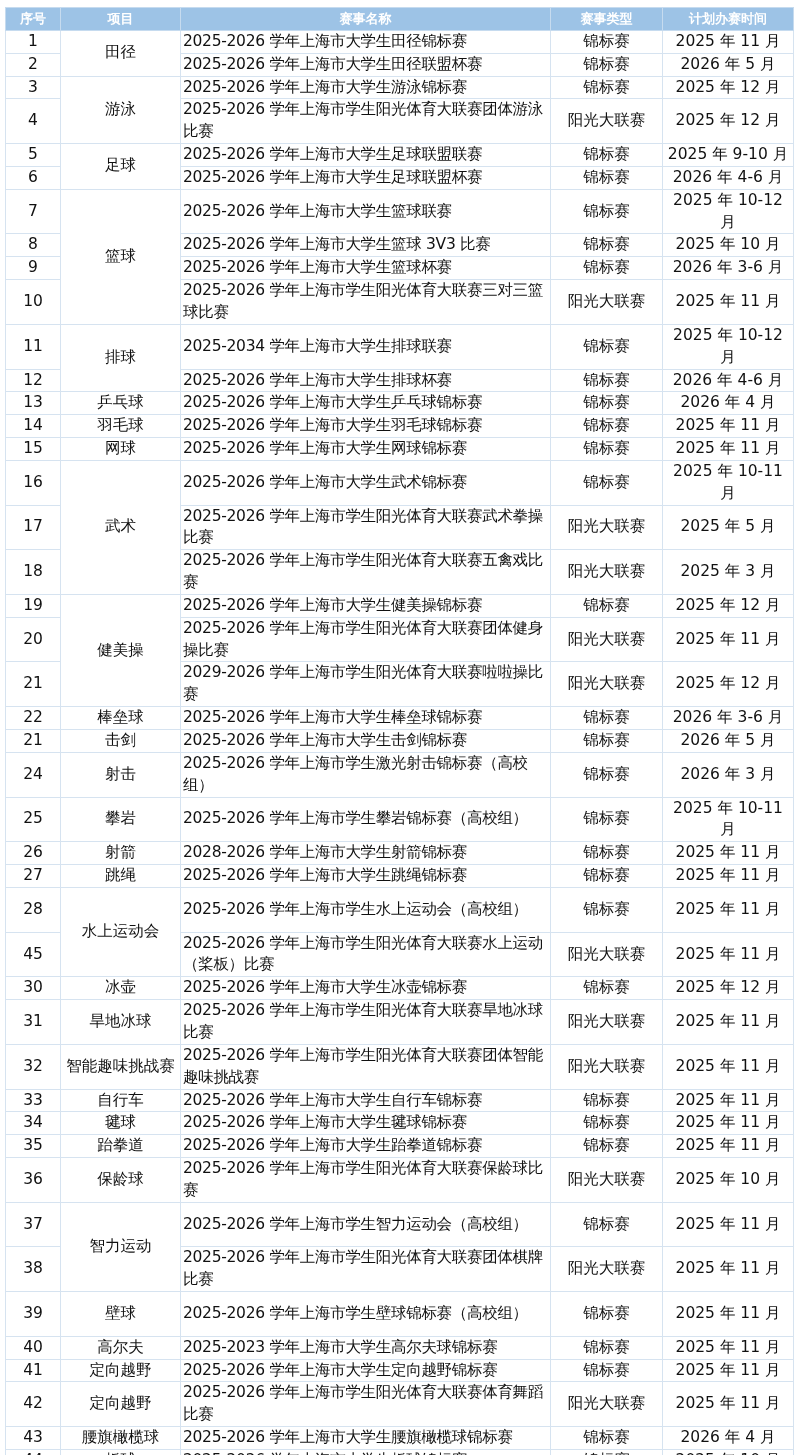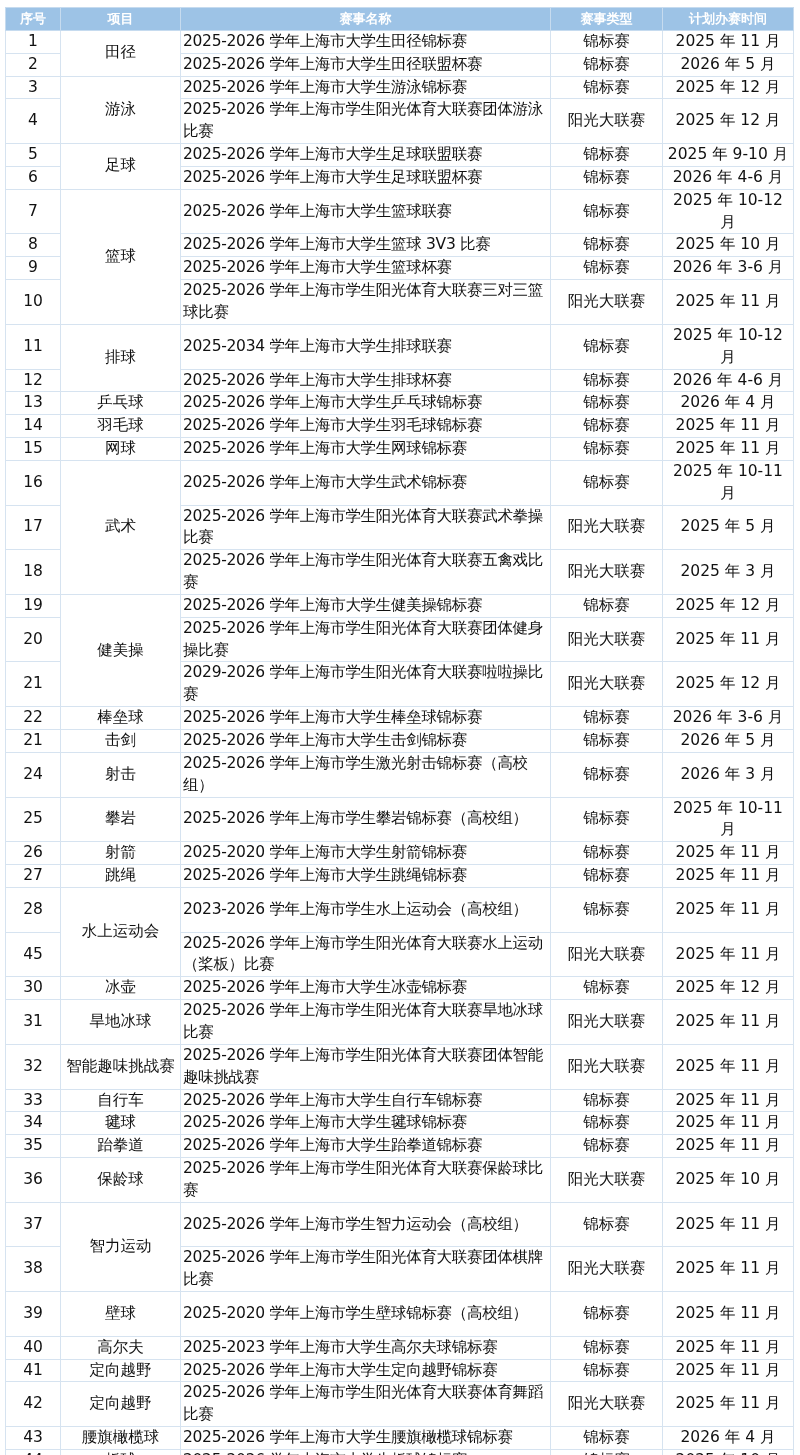"2025-2020 学年上海市大学生射箭锦标赛" td.name { text: 2025-2020 -> 2028-2026 }
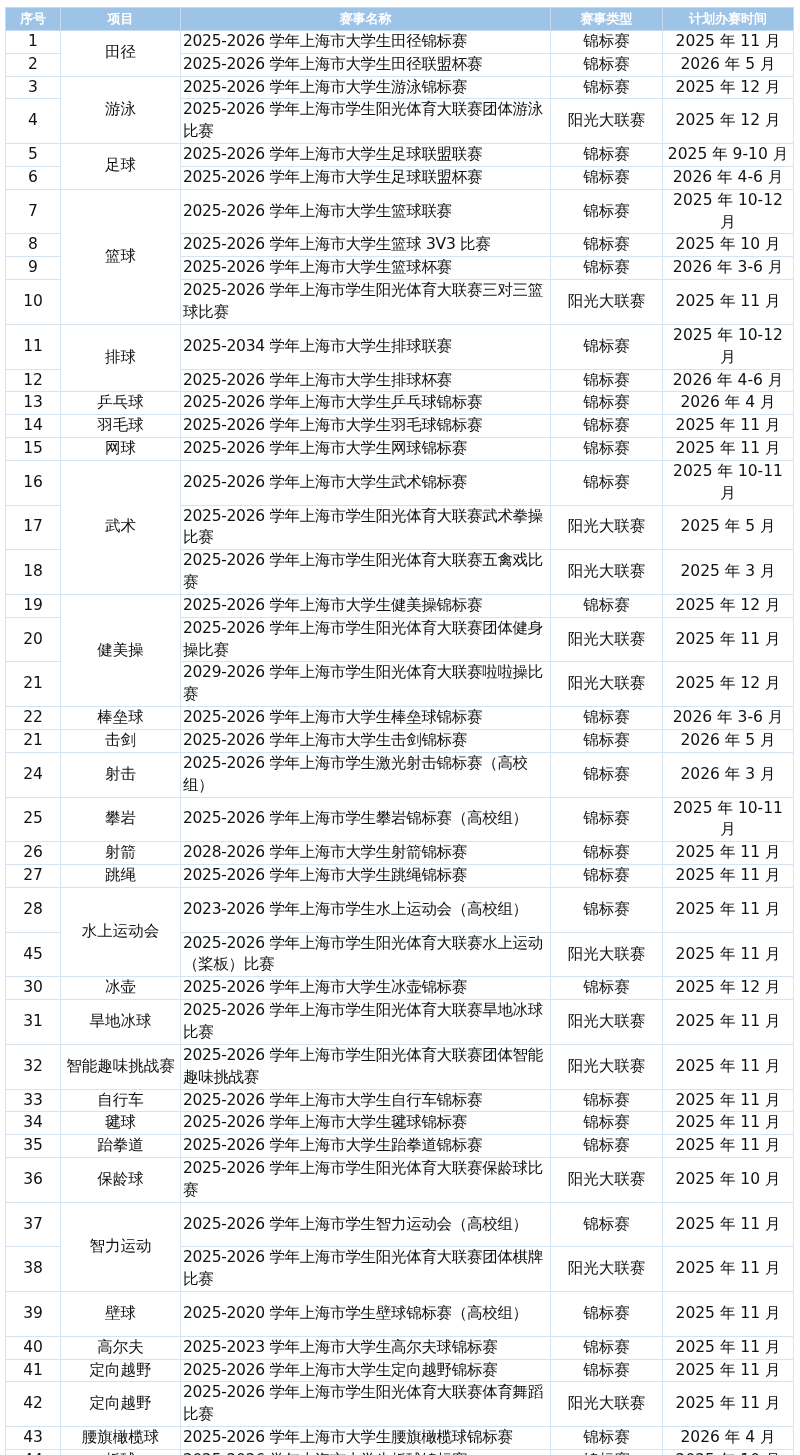"2023-2026 学年上海市学生水上运动会（高校组）" td.name { text: 2023-2026 -> 2025-2026 }
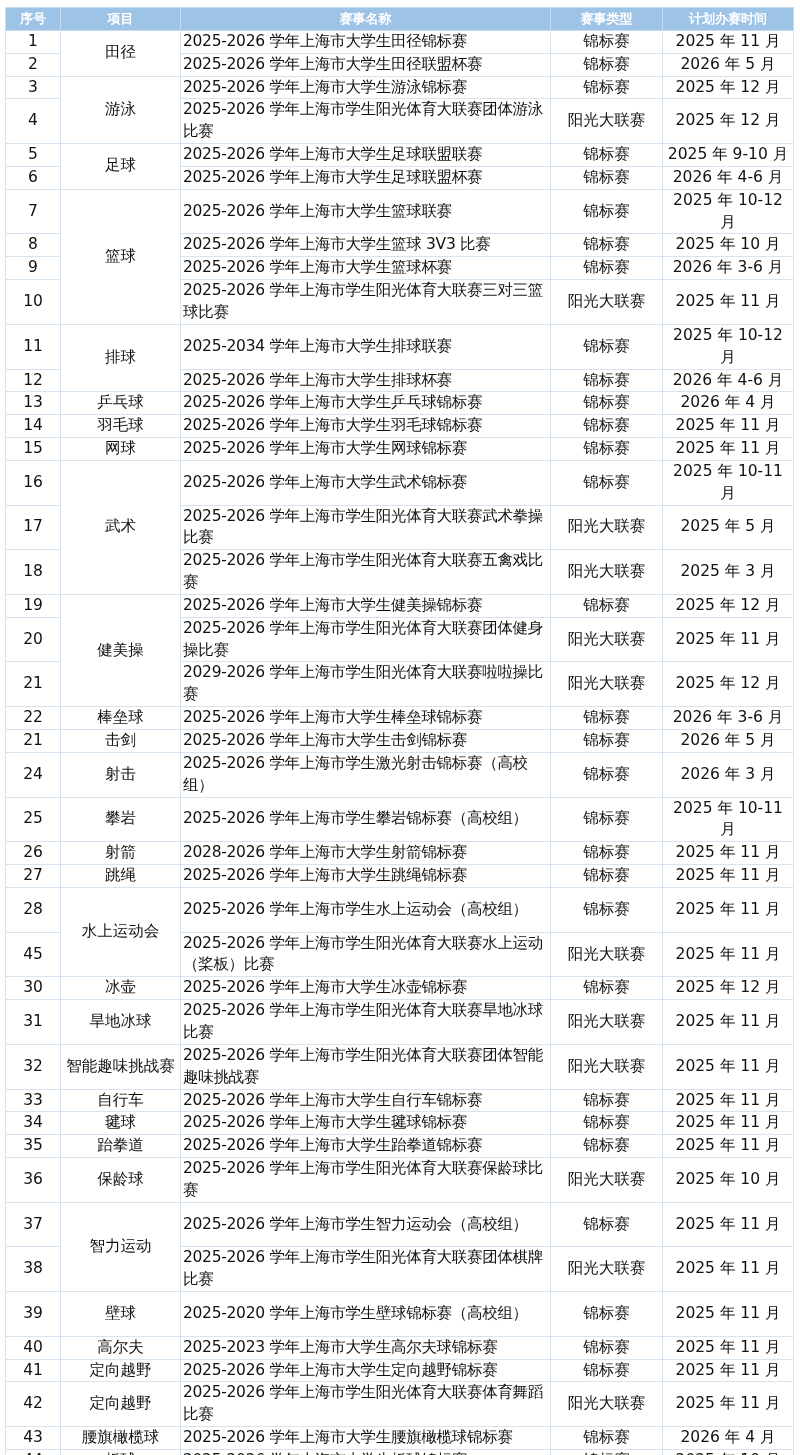"2025-2020 学年上海市学生壁球锦标赛（高校组）" td.name { text: 2025-2020 -> 2025-2026 }
